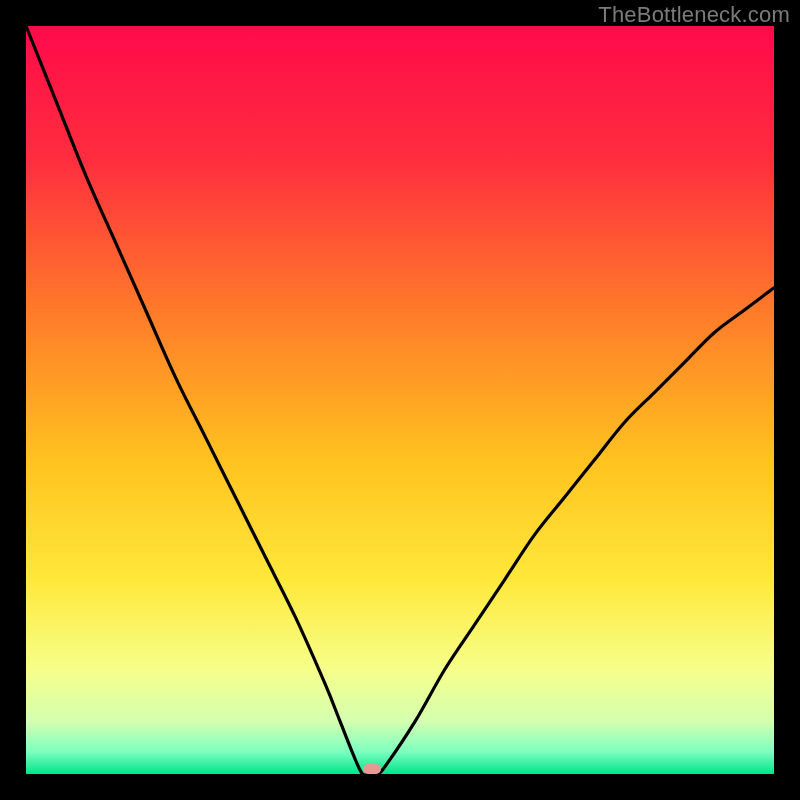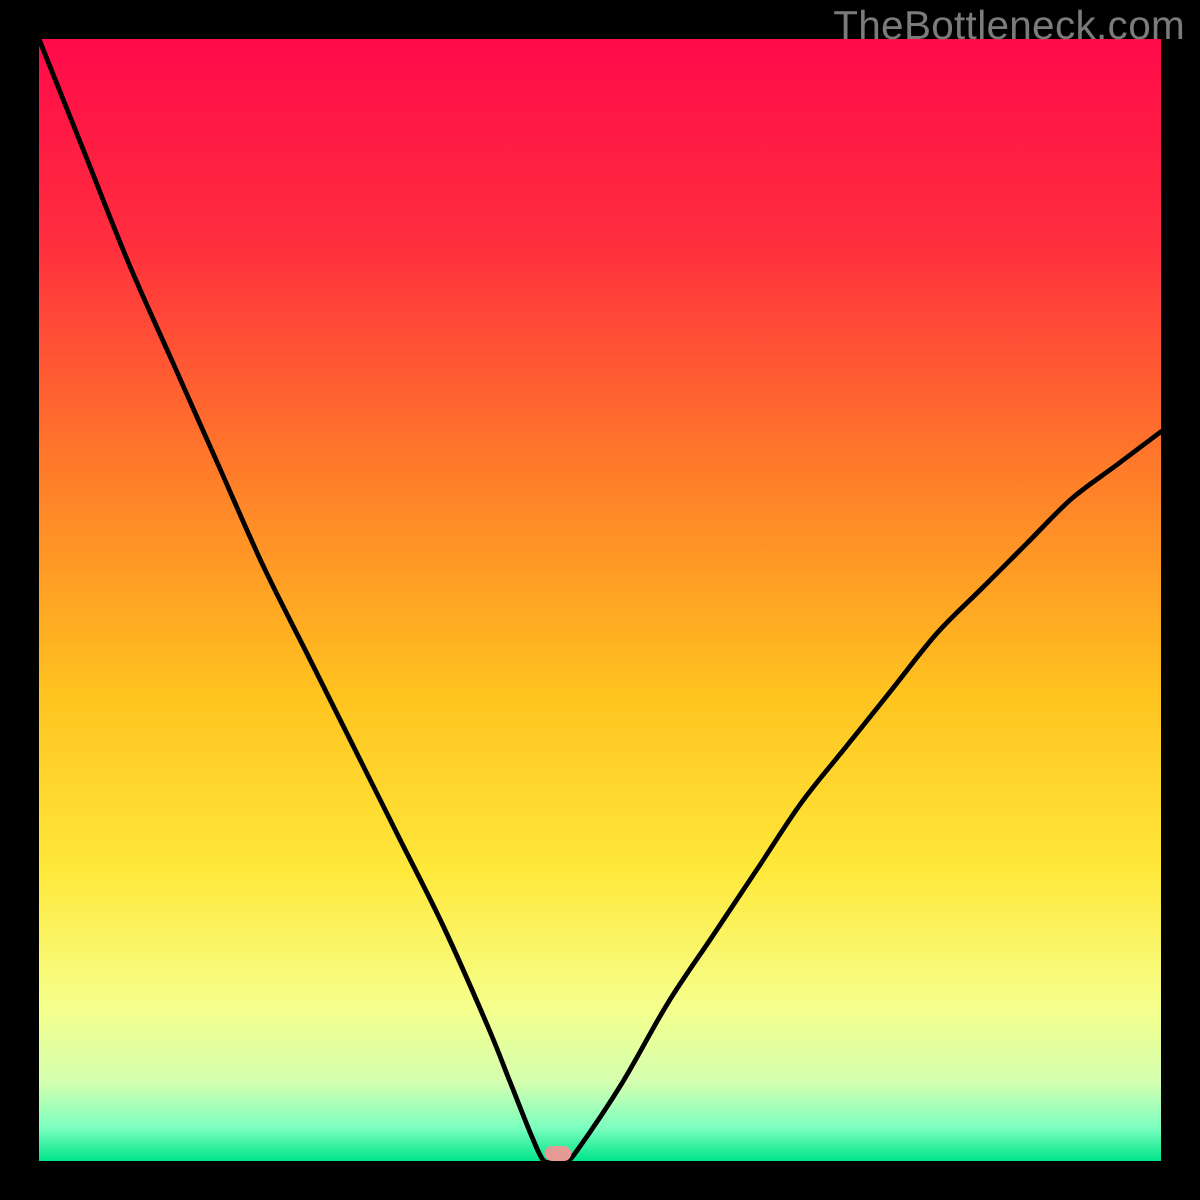"TheBottleneck.com" .watermark { font-size: 27px -> 22px }
